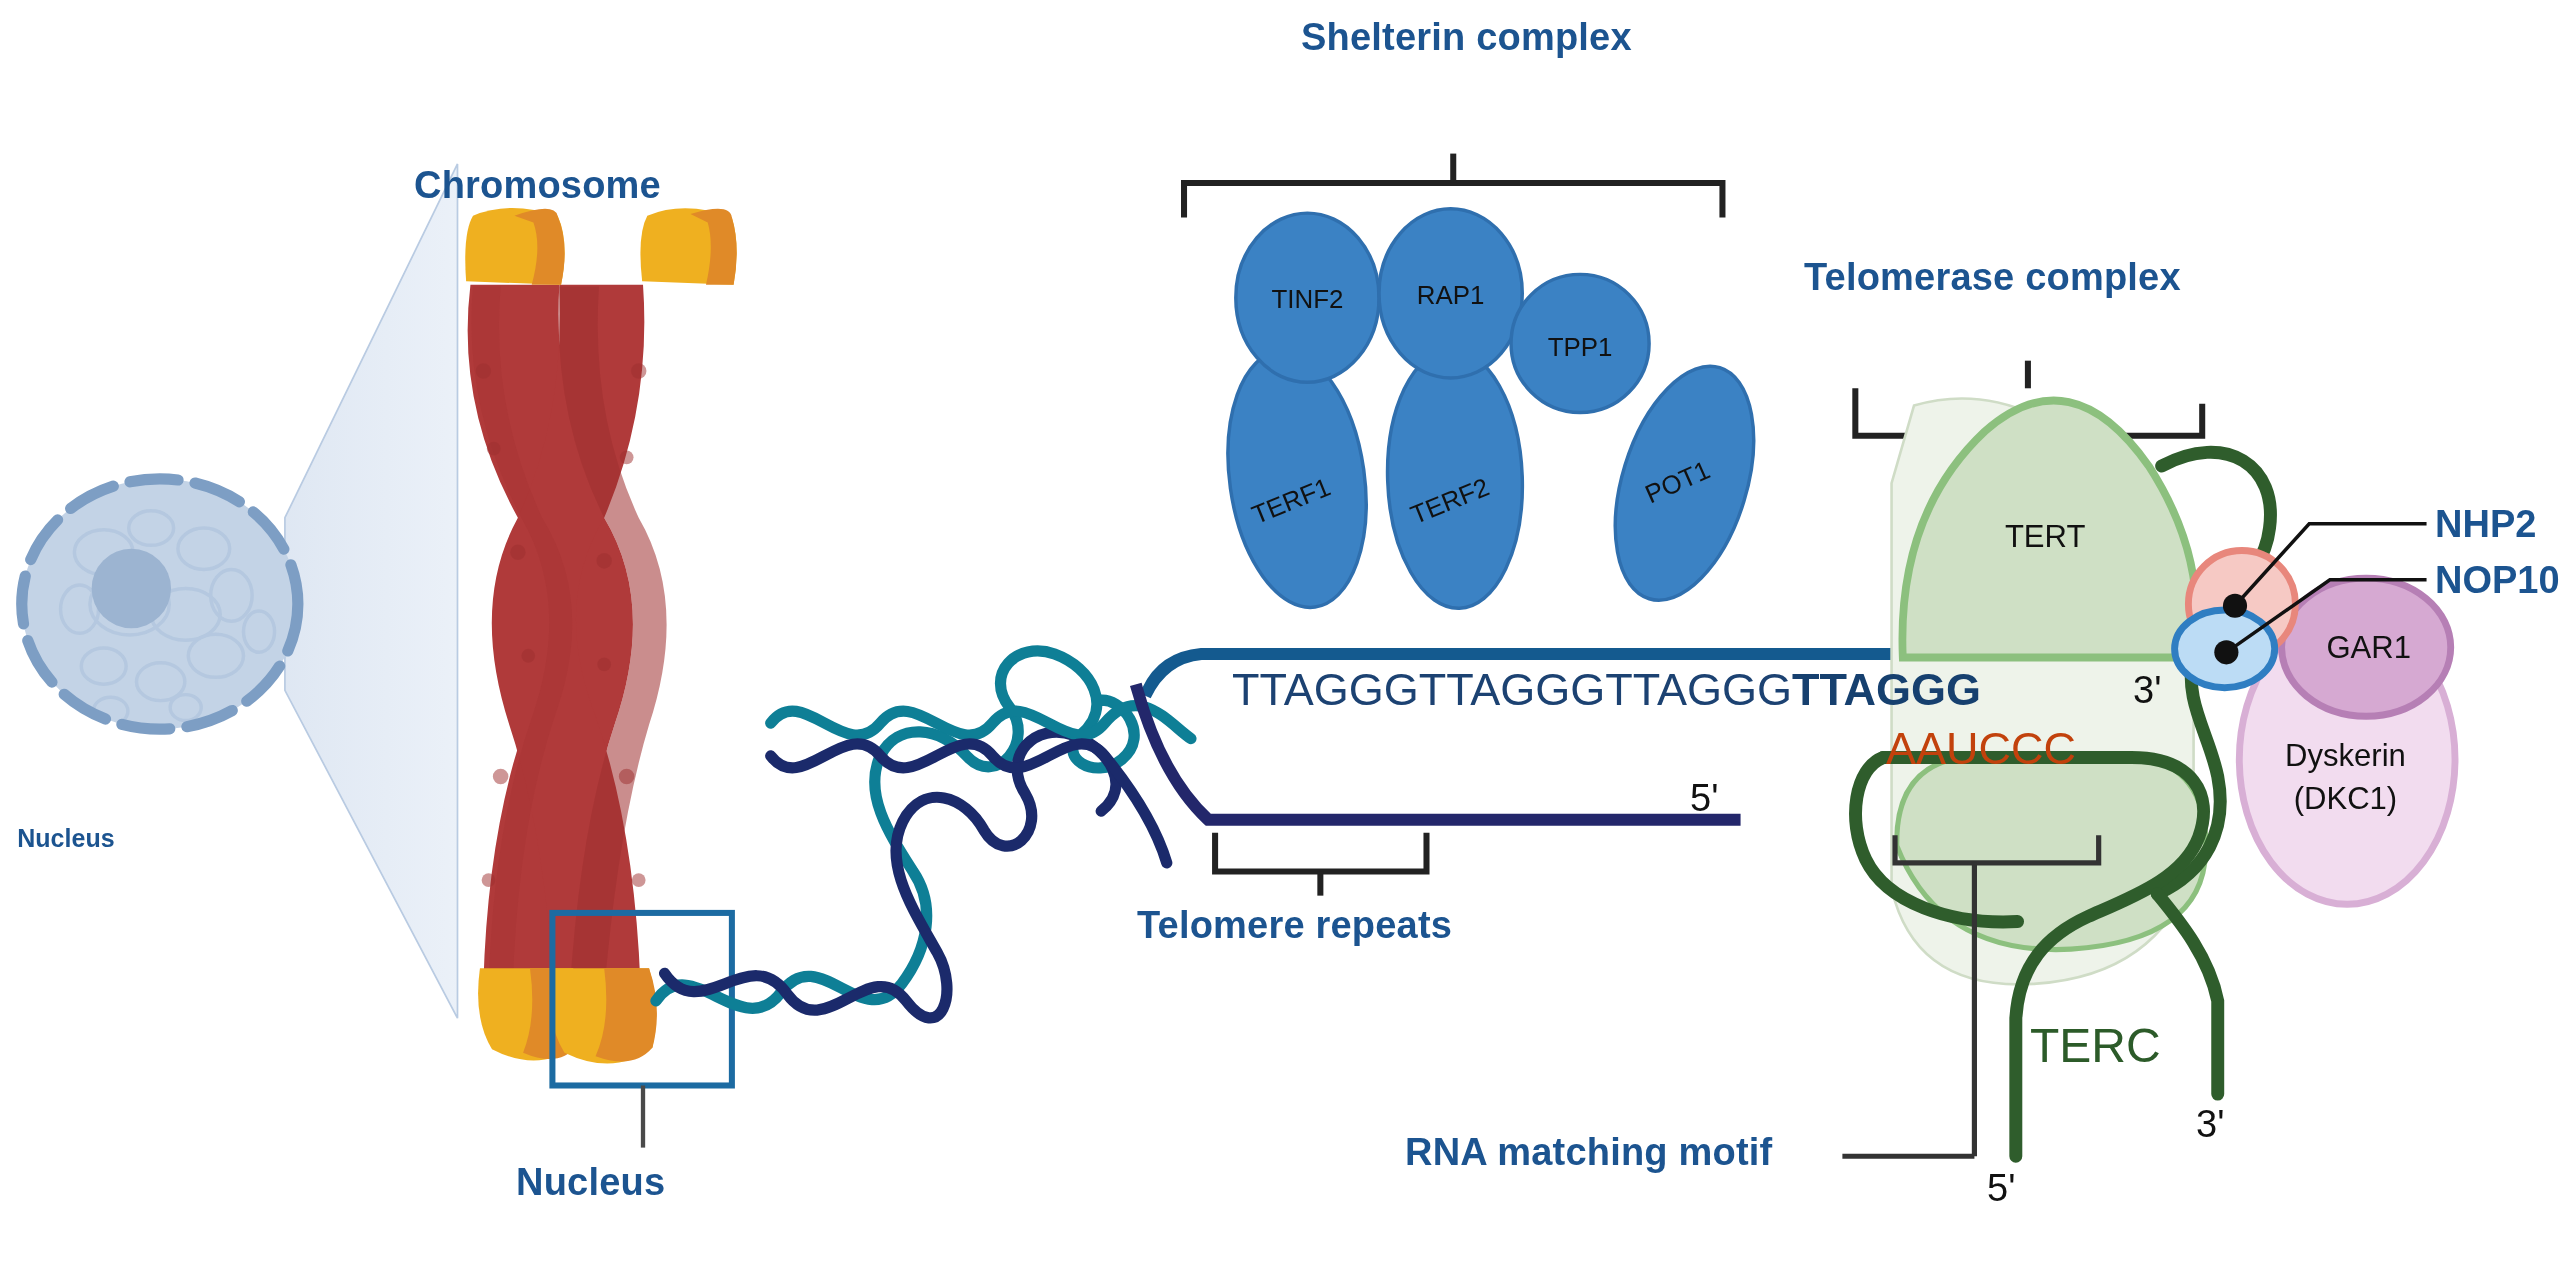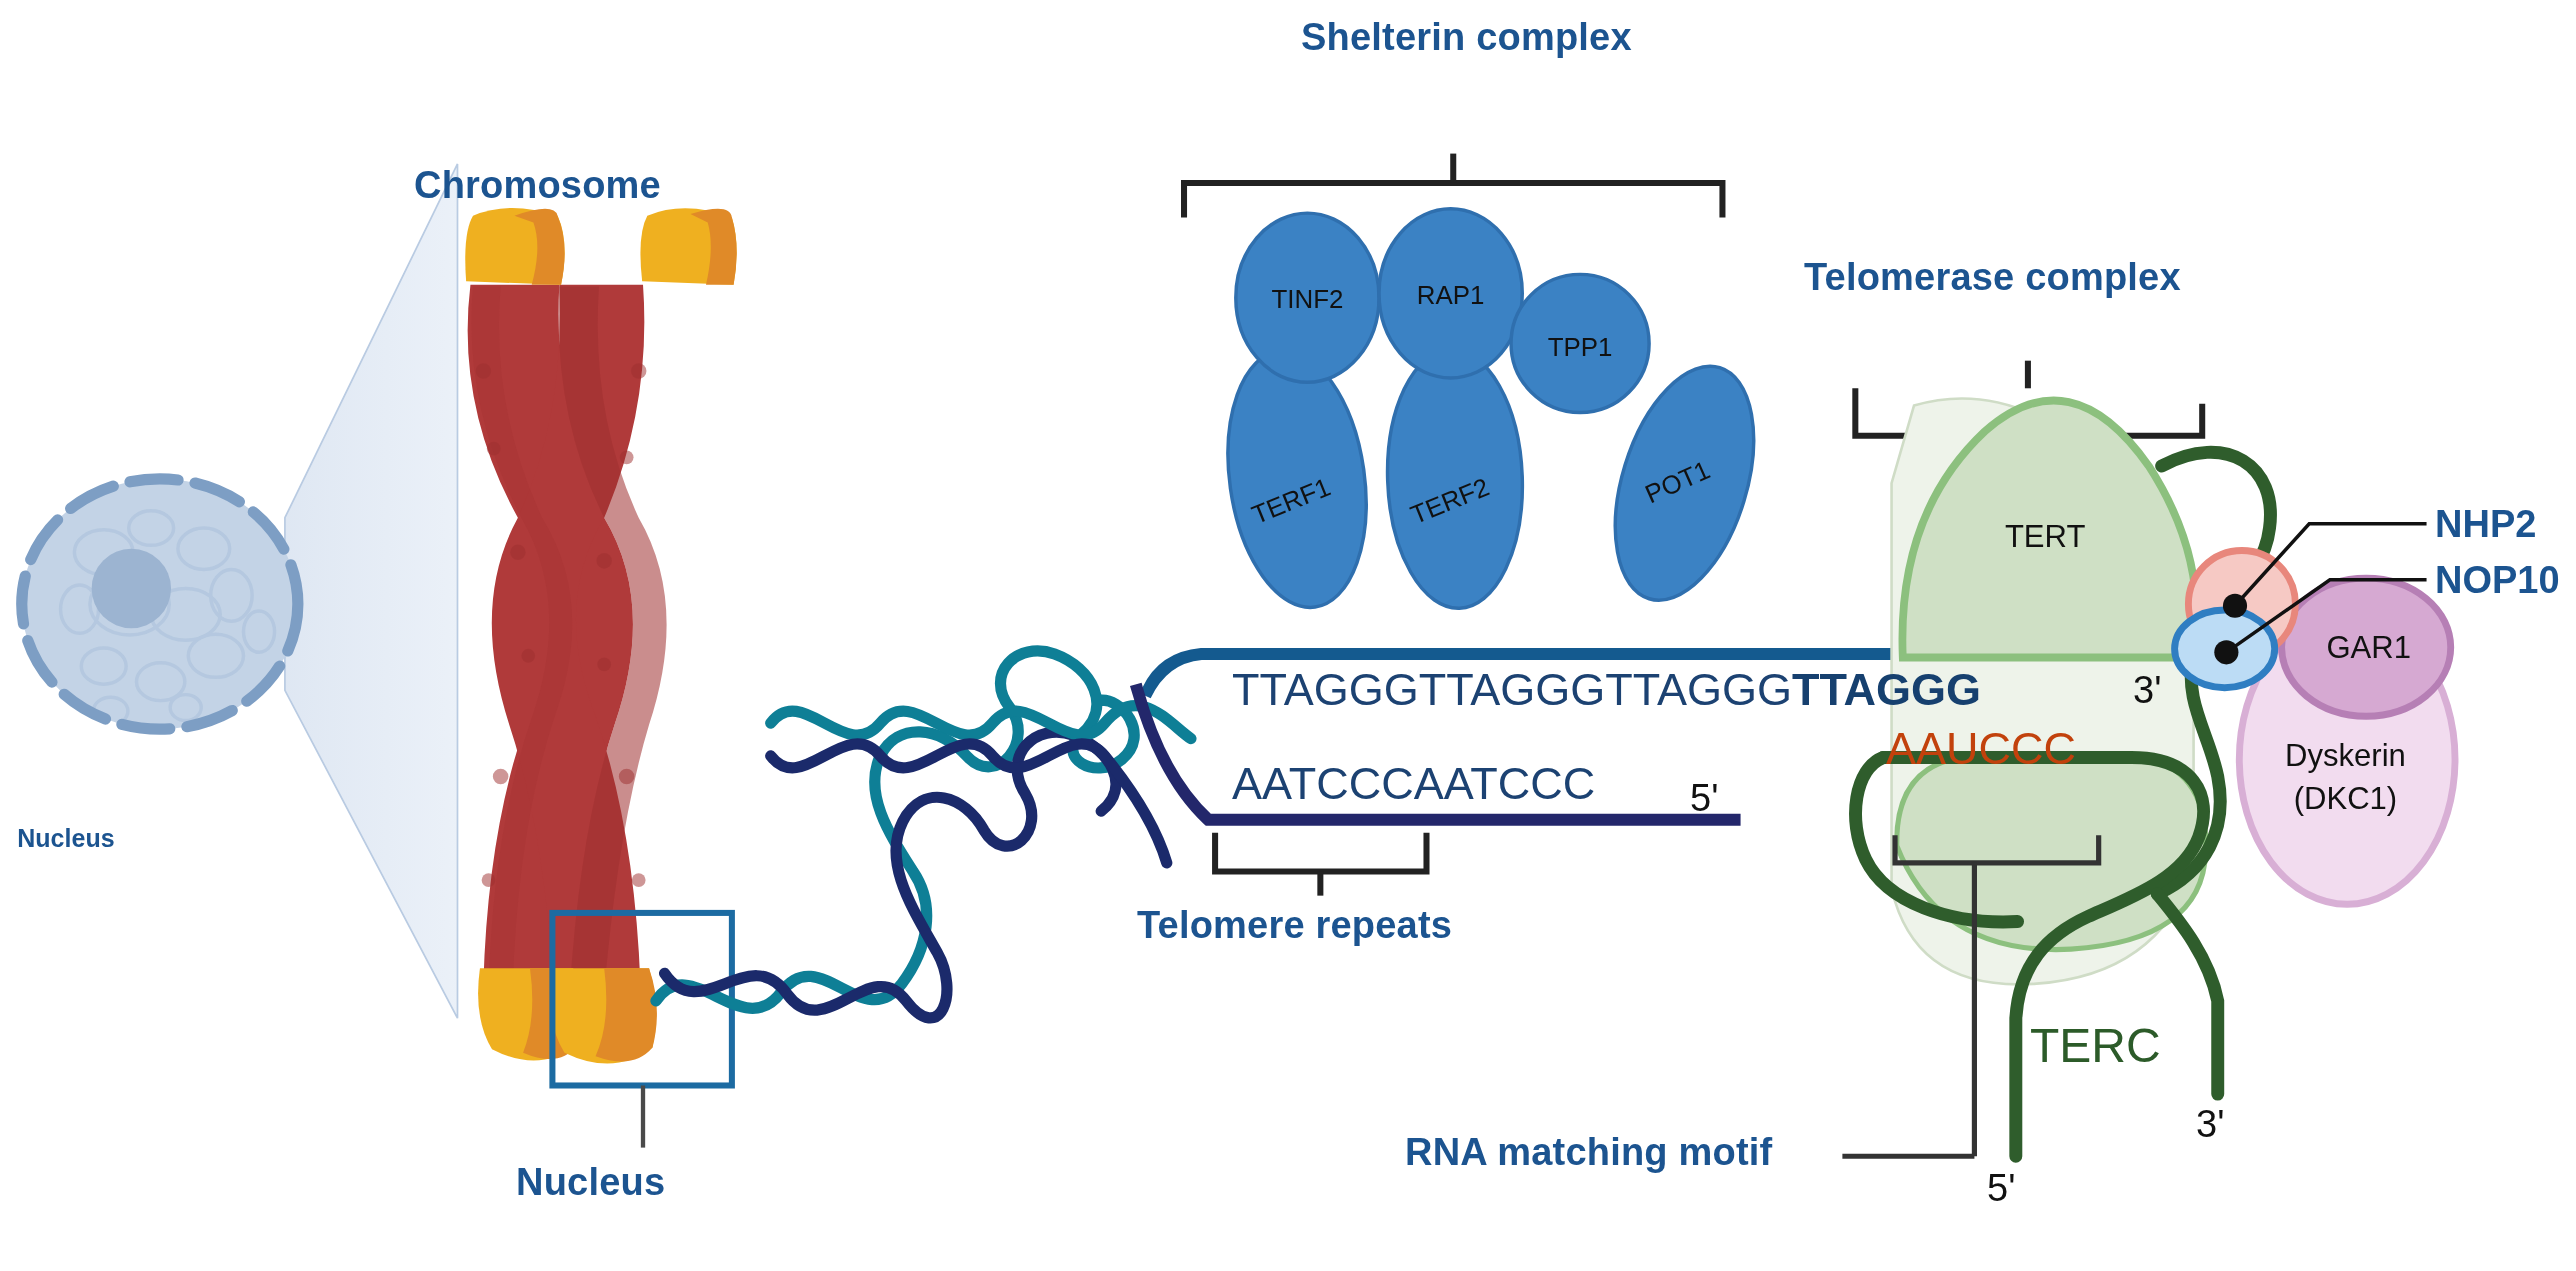"AATCCCAATCCC" div.lbl { html: <div>AATCCCAATCCC</div> -> none }
